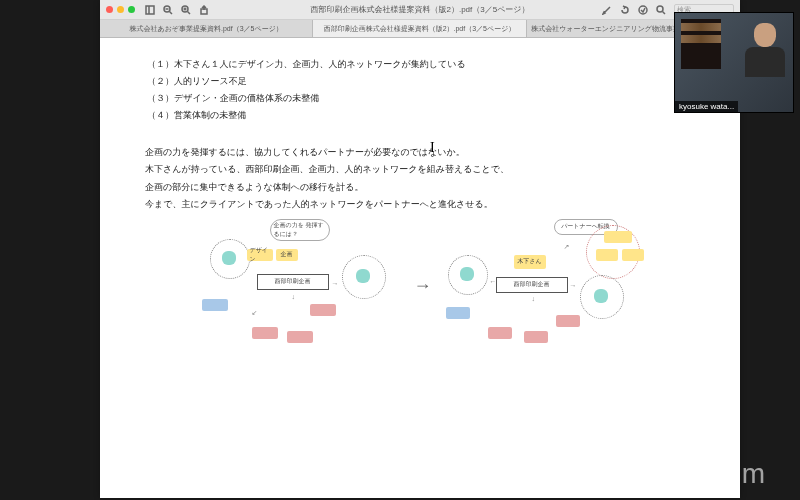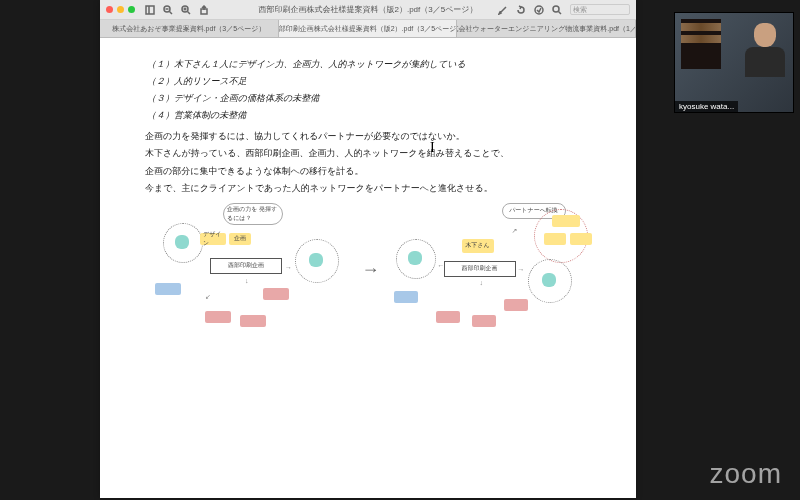"西部印刷企画株式会社様提案資料（版2）.pdf（3／5ページ）" .app-window { width: 536px -> 640px }
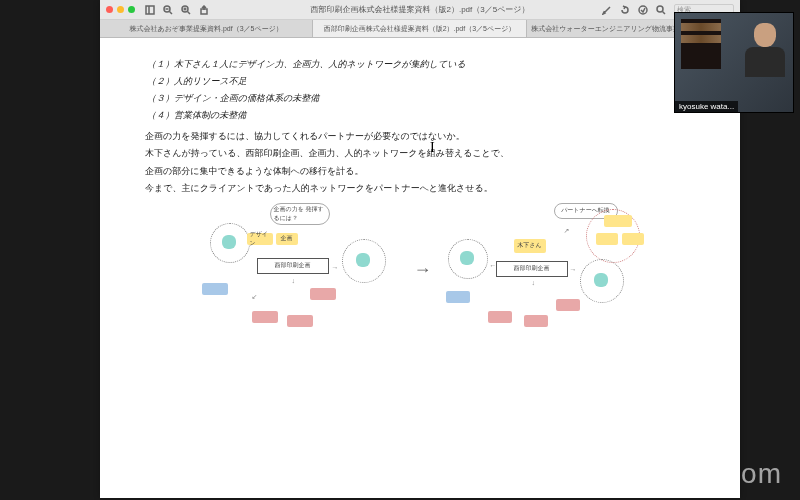"（１）木下さん１人にデザイン力、企画力、人的ネットワークが集約している" .list { font-style: italic -> none; margin-bottom: 4px -> 20px }
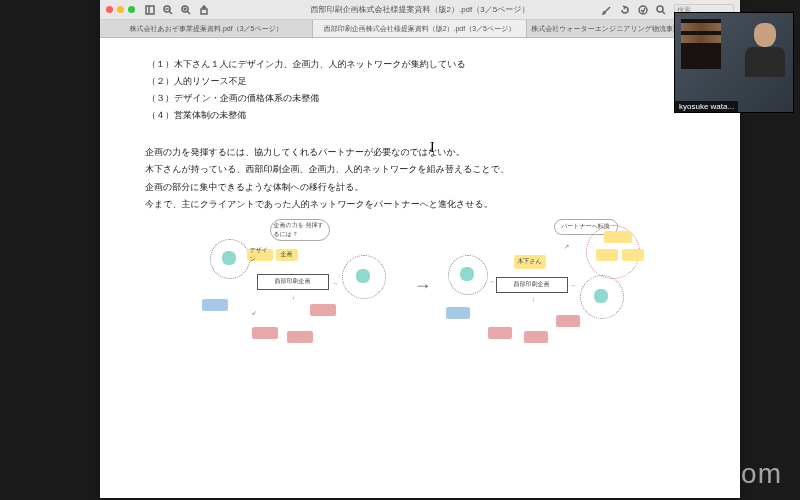"zoom" .zoom-logo { right: 18px -> 34px }
